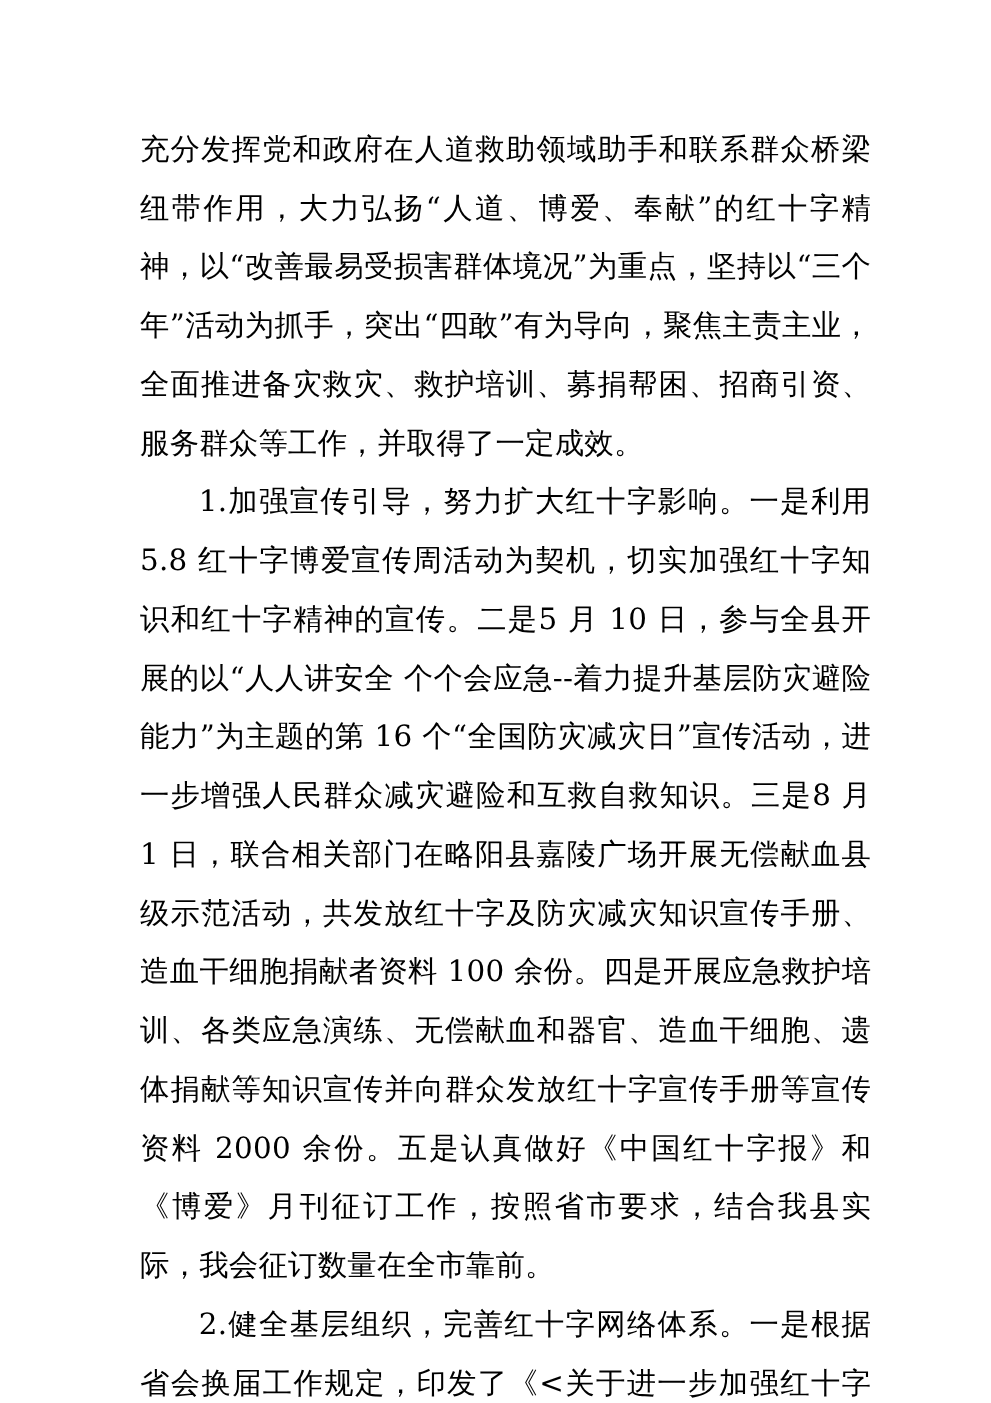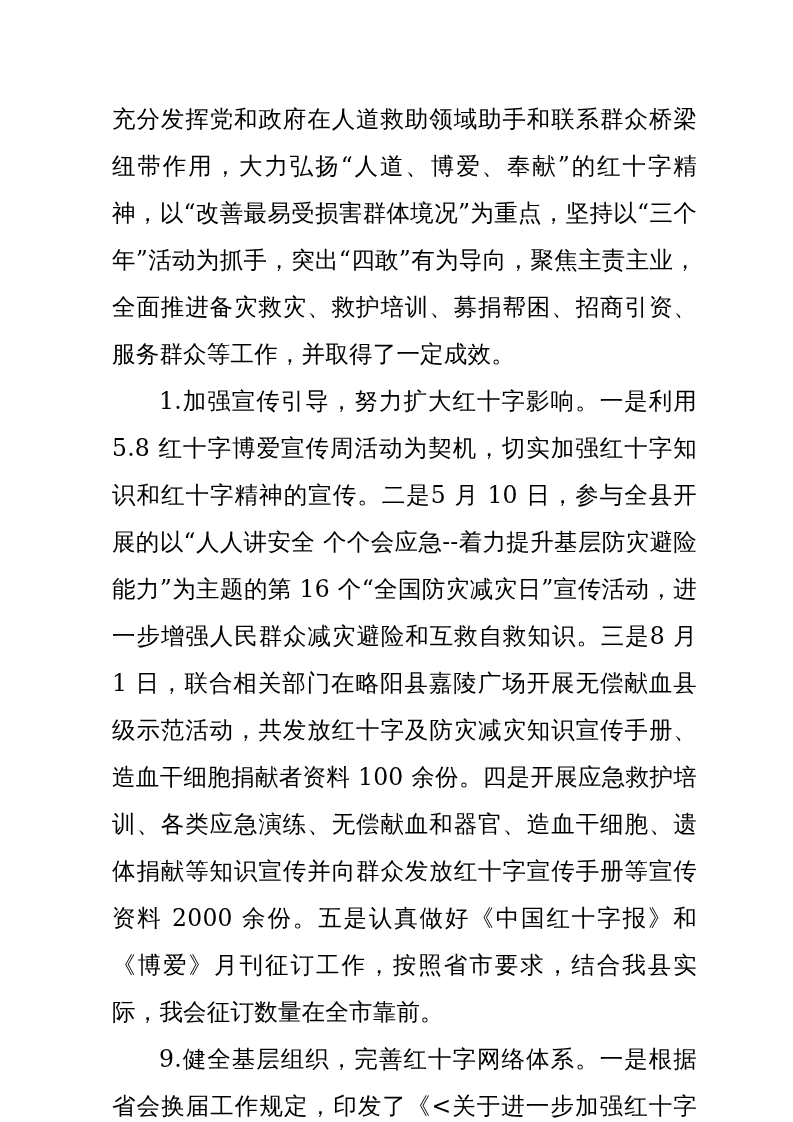"9.健全基层组织，完善红十字网络体系。" span { text: 9 -> 2 }
